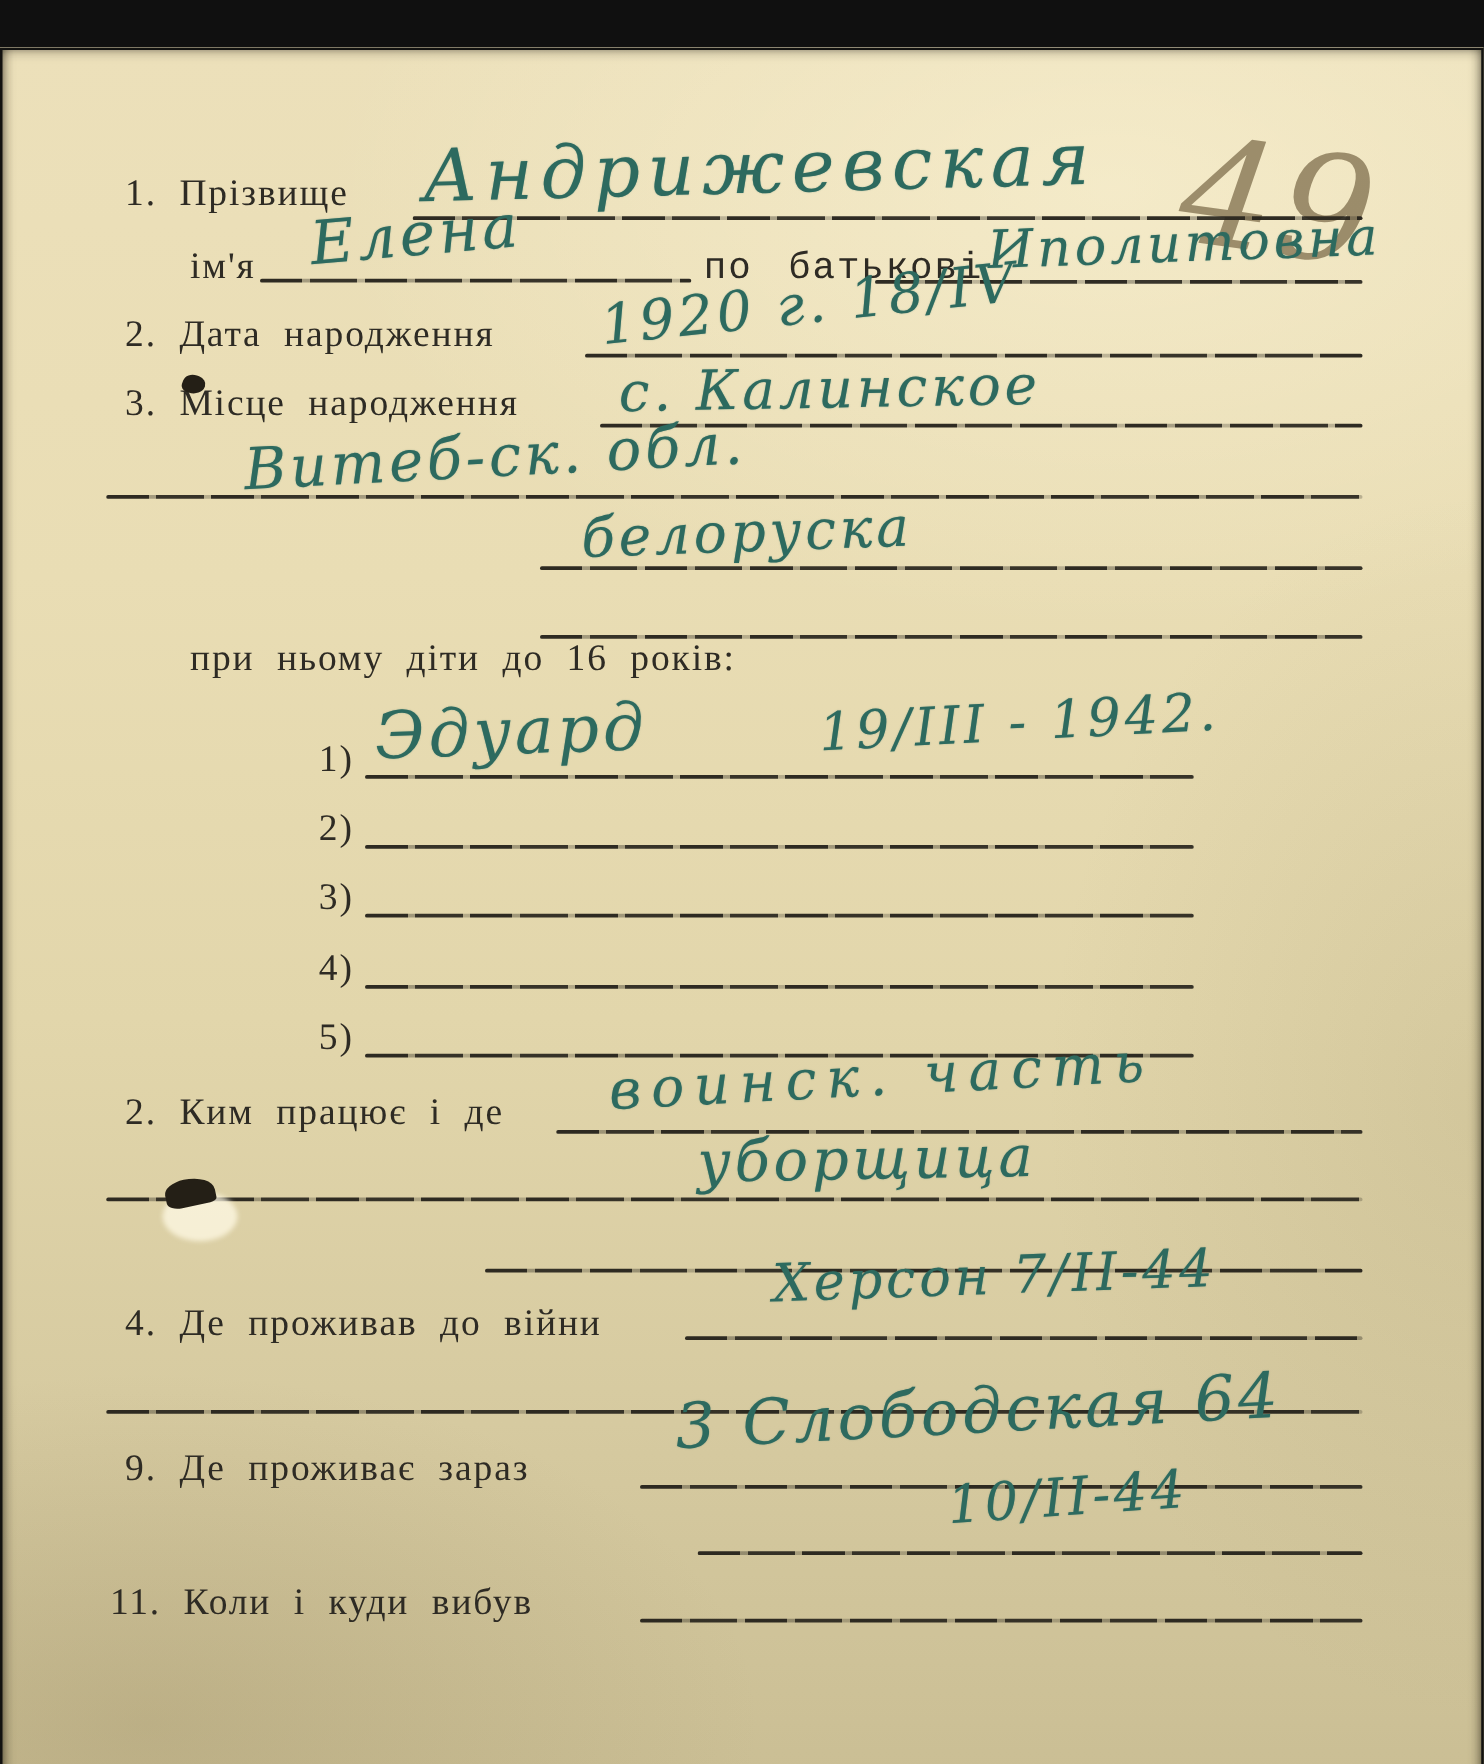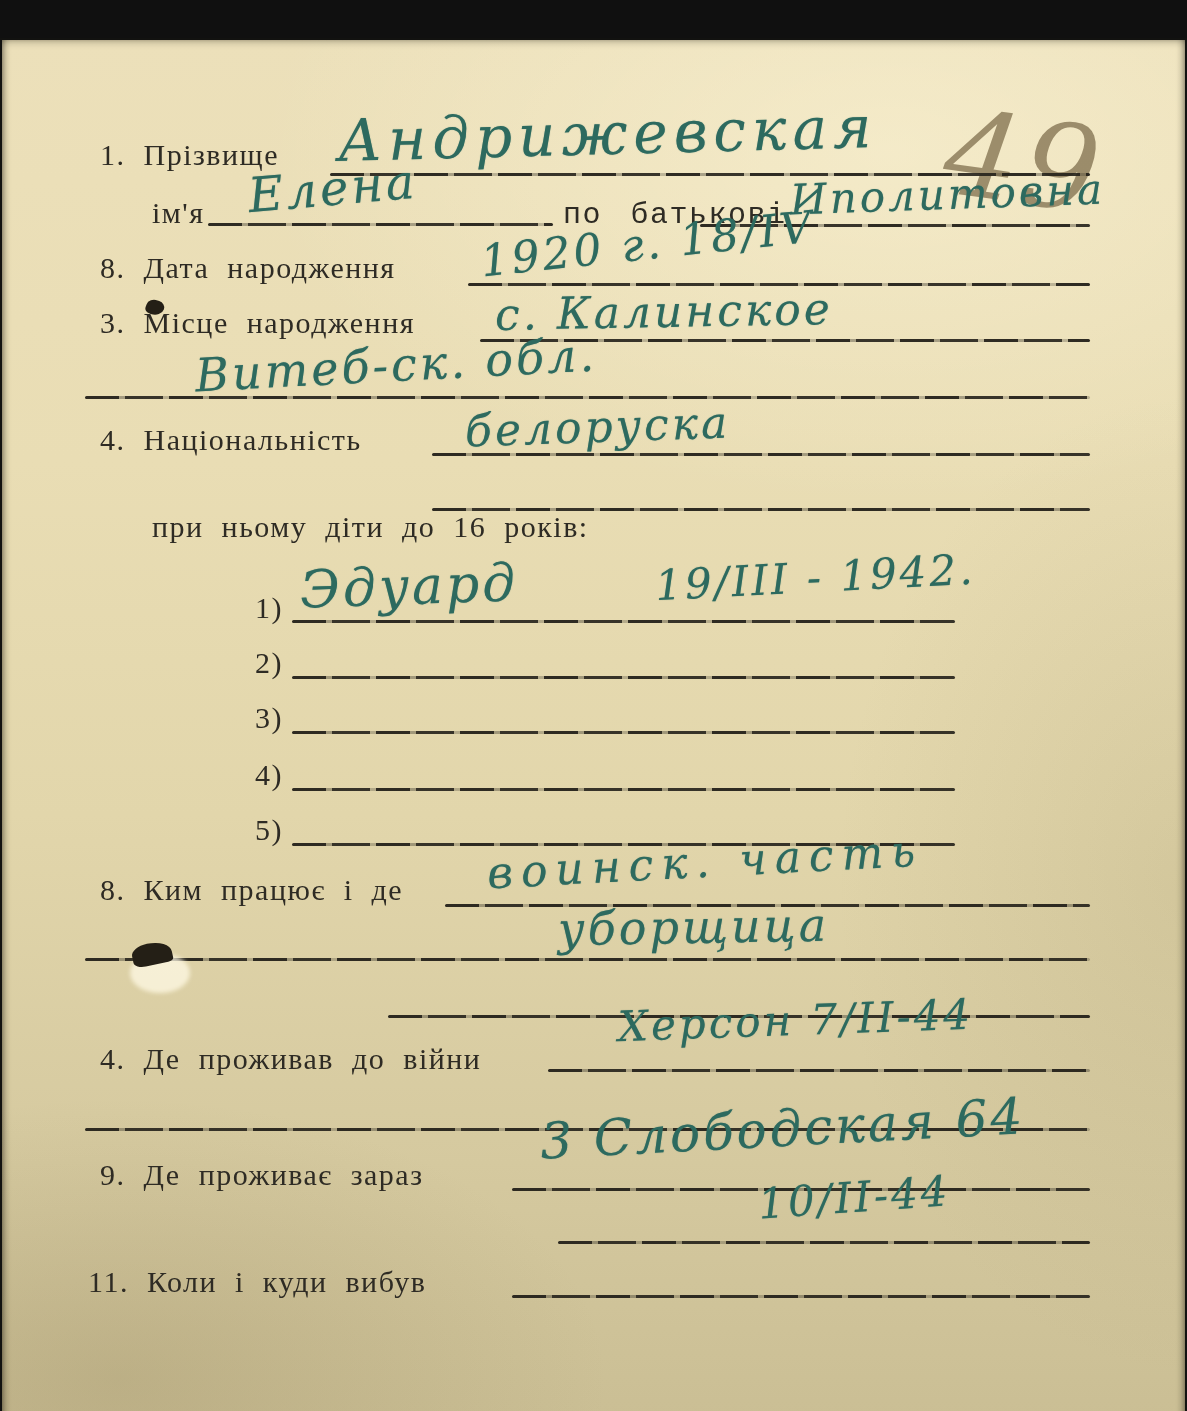"8. Дата народження" span.lbl { text: 8 -> 2 }
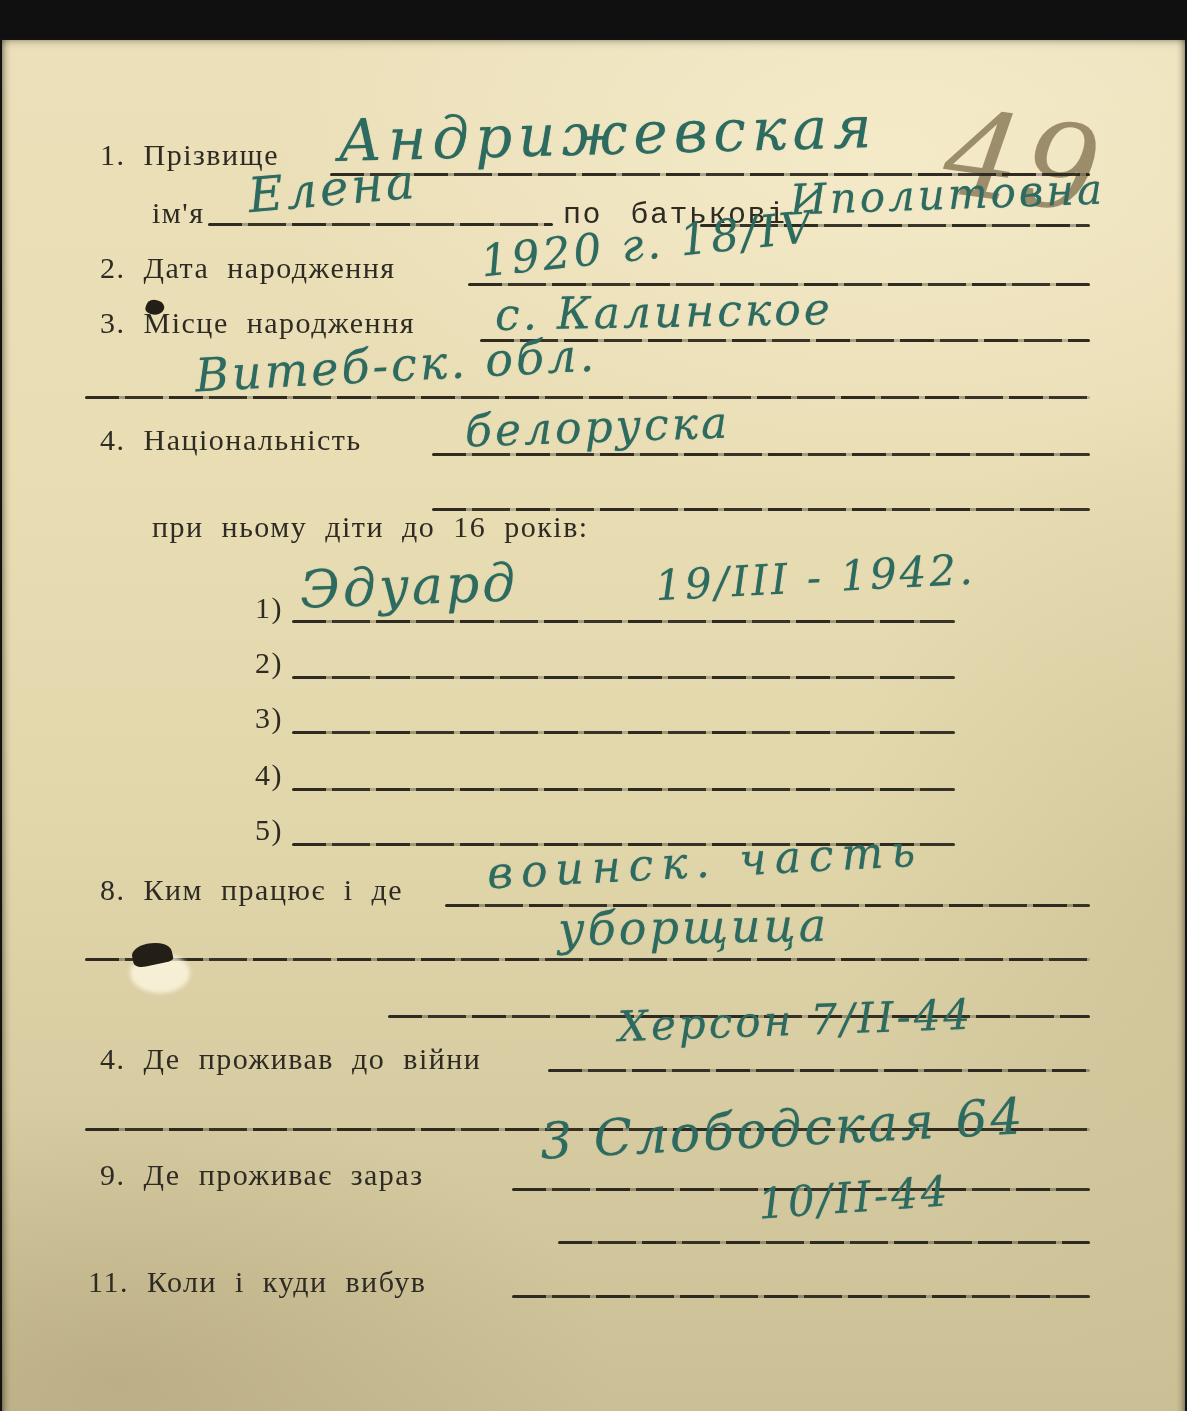"4. Національність" span.lbl { html: <span>4. Національність</span> -> none }
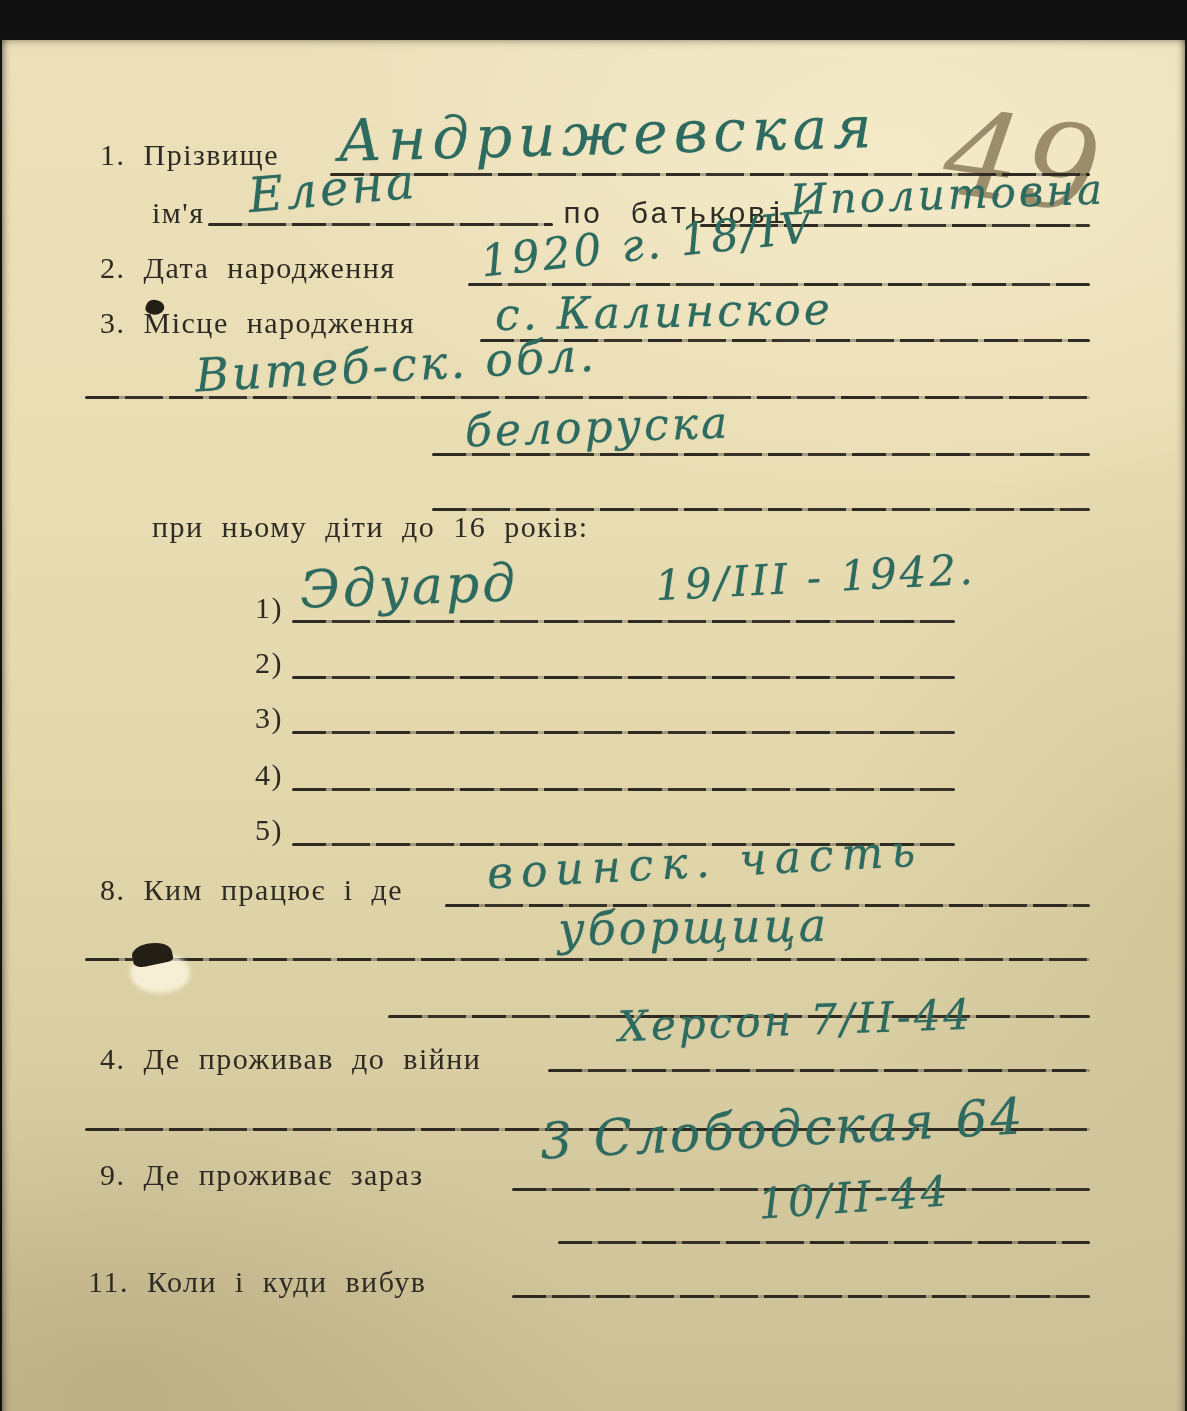"8. Ким працює і де" span.lbl { text: 8 -> 2 }
